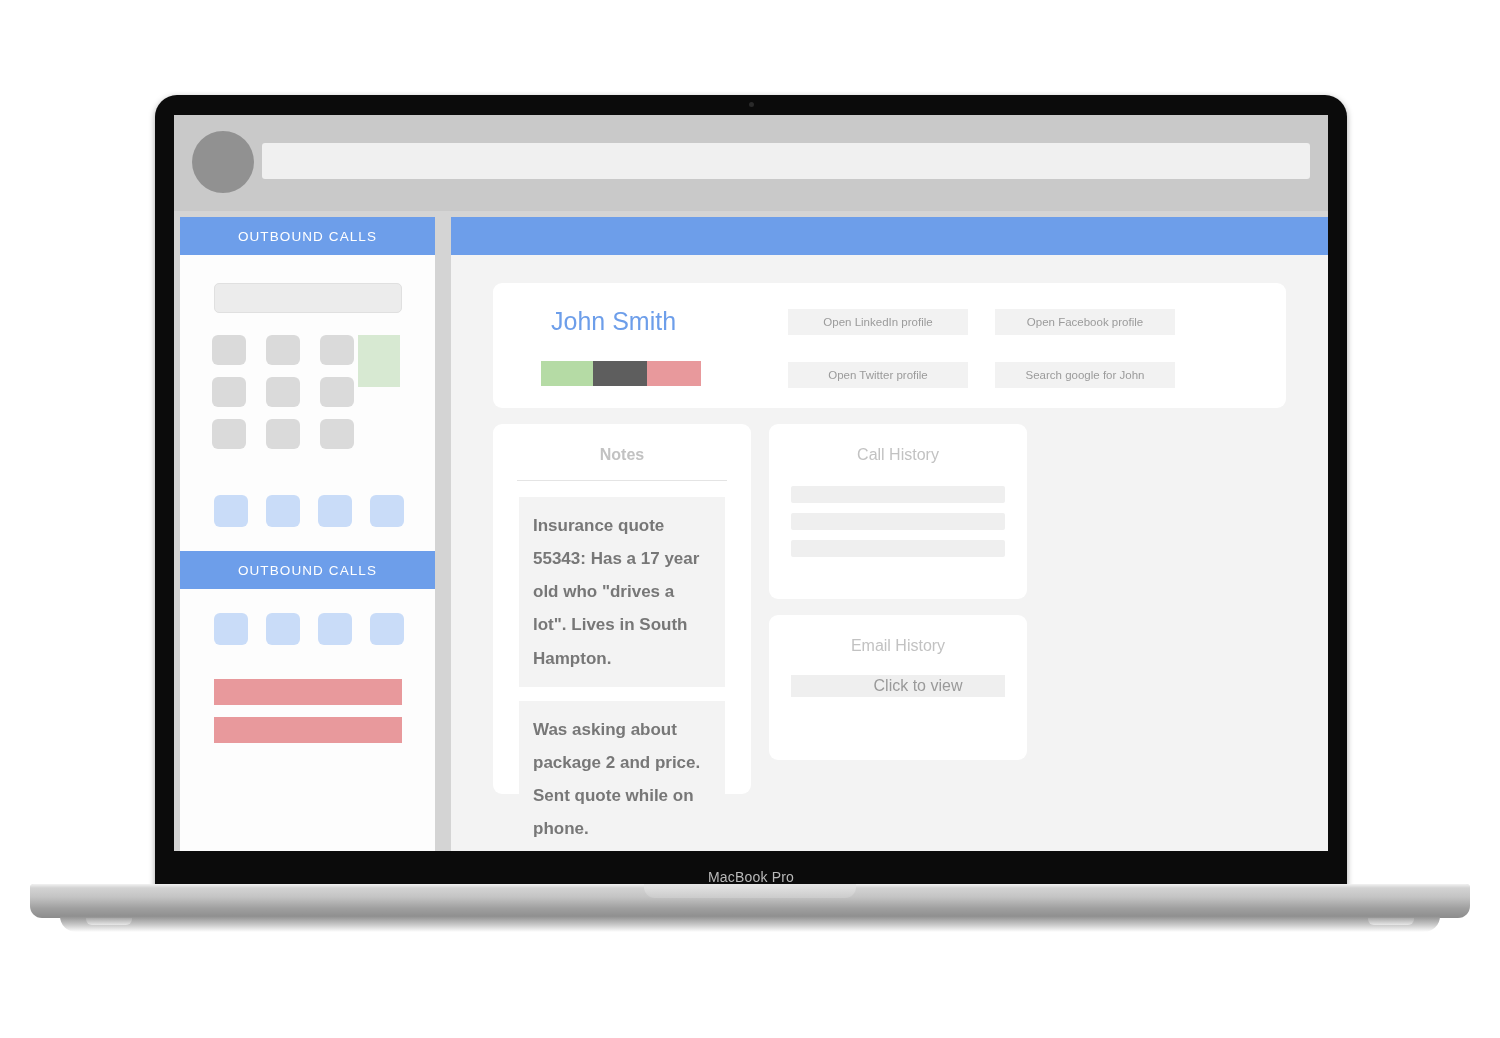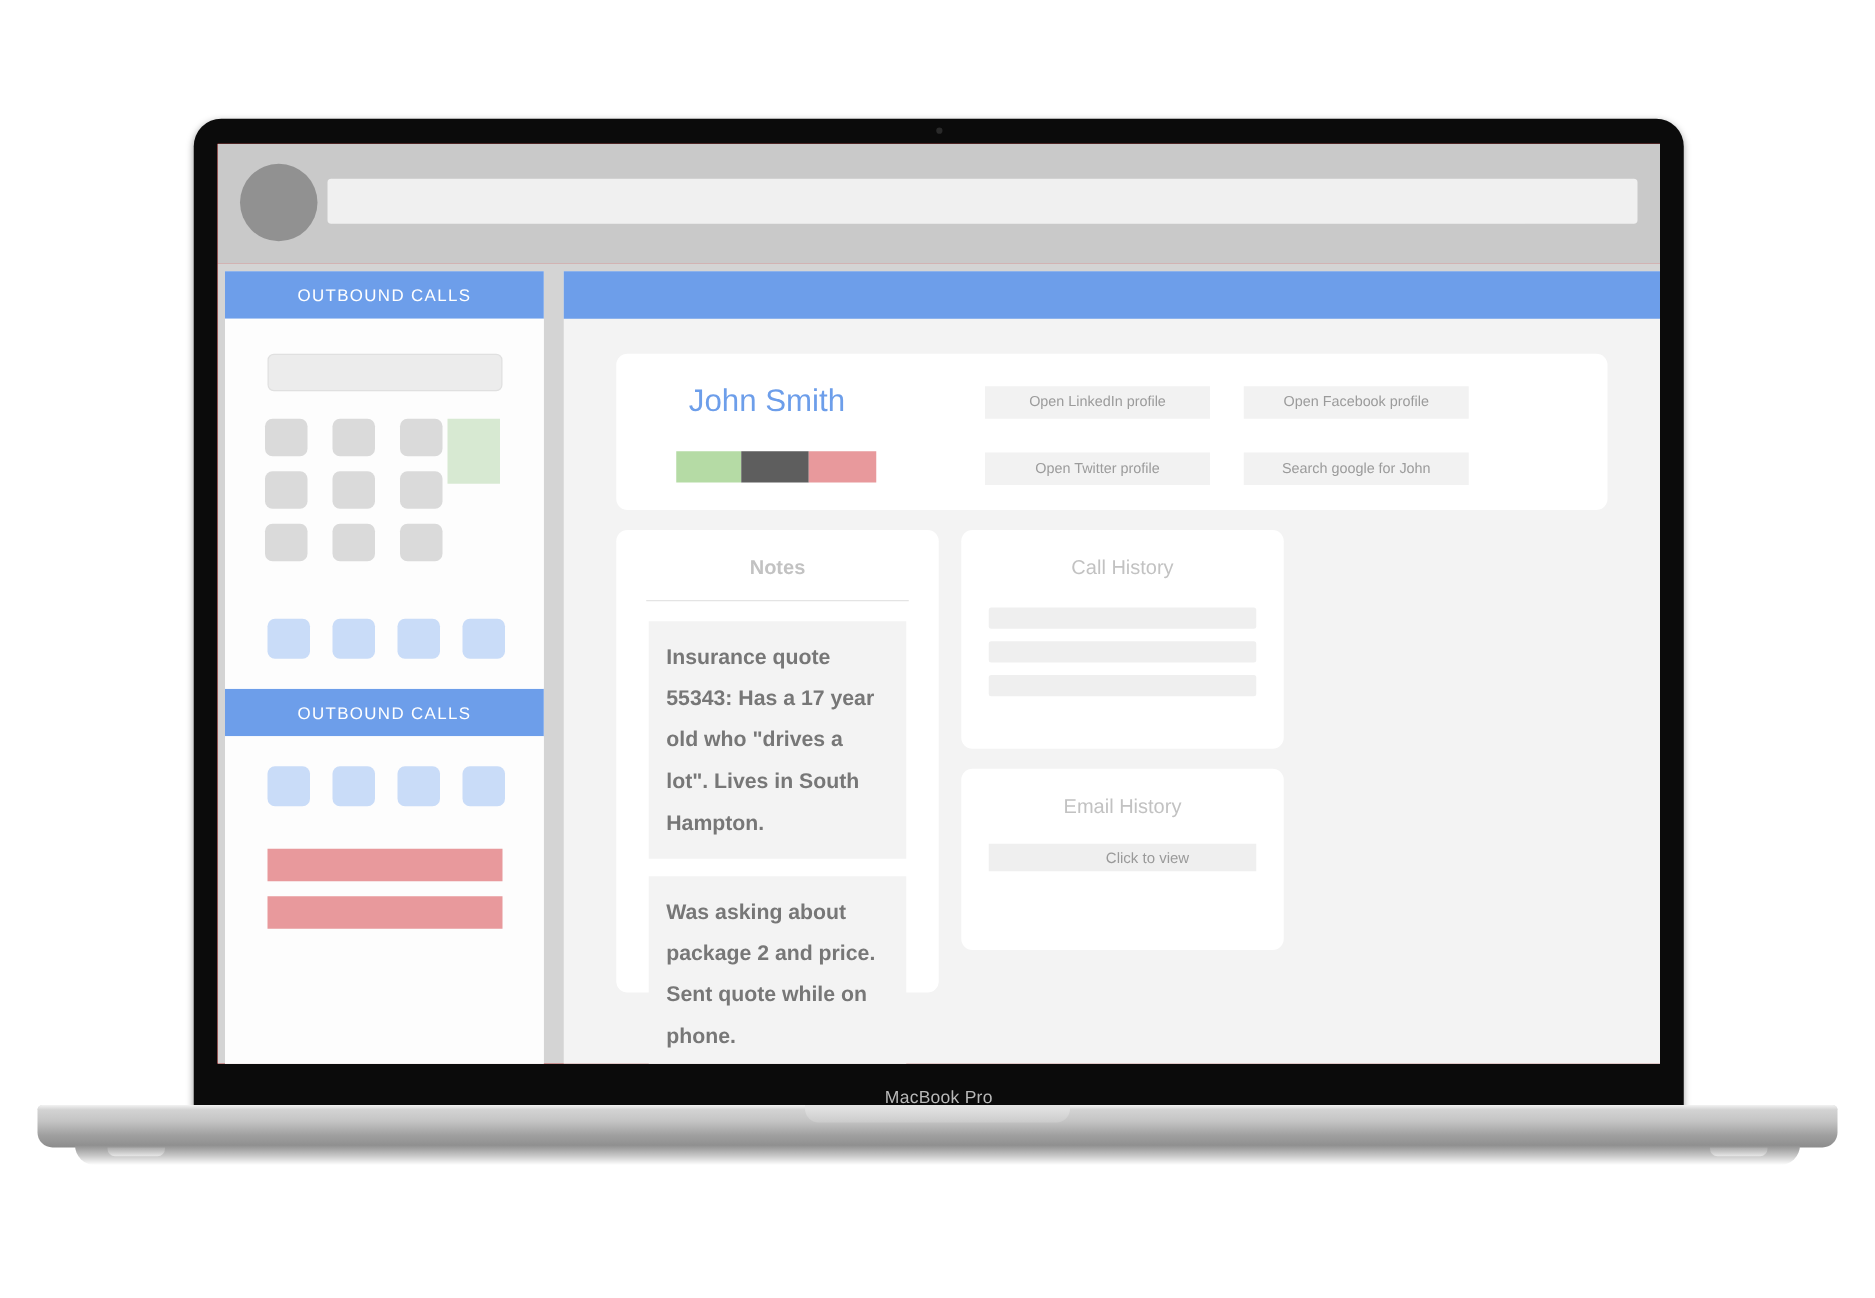"Click to view" .email-btn { font-size: 12px -> 16px }
